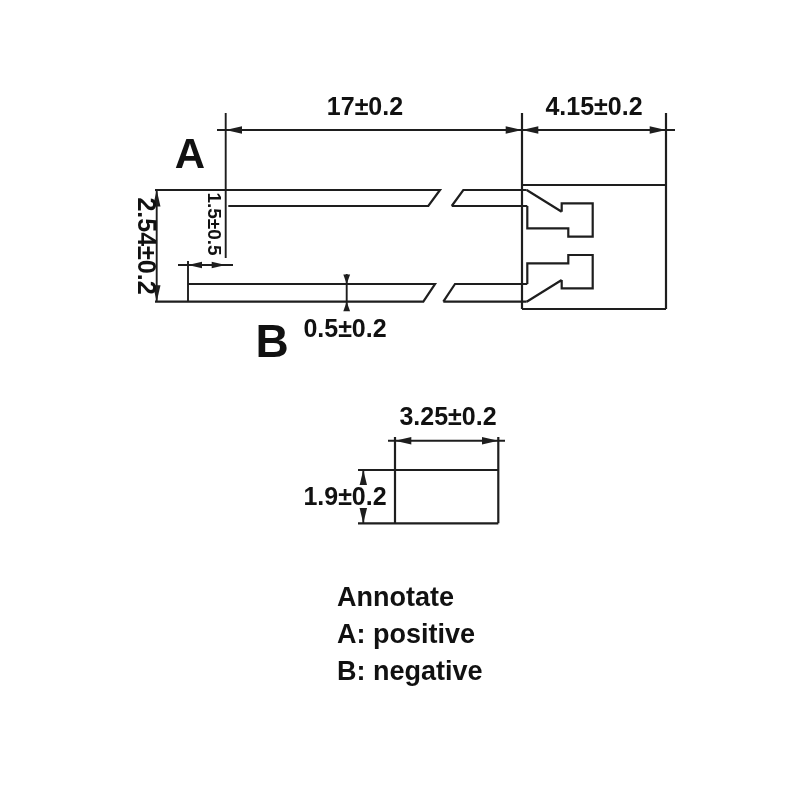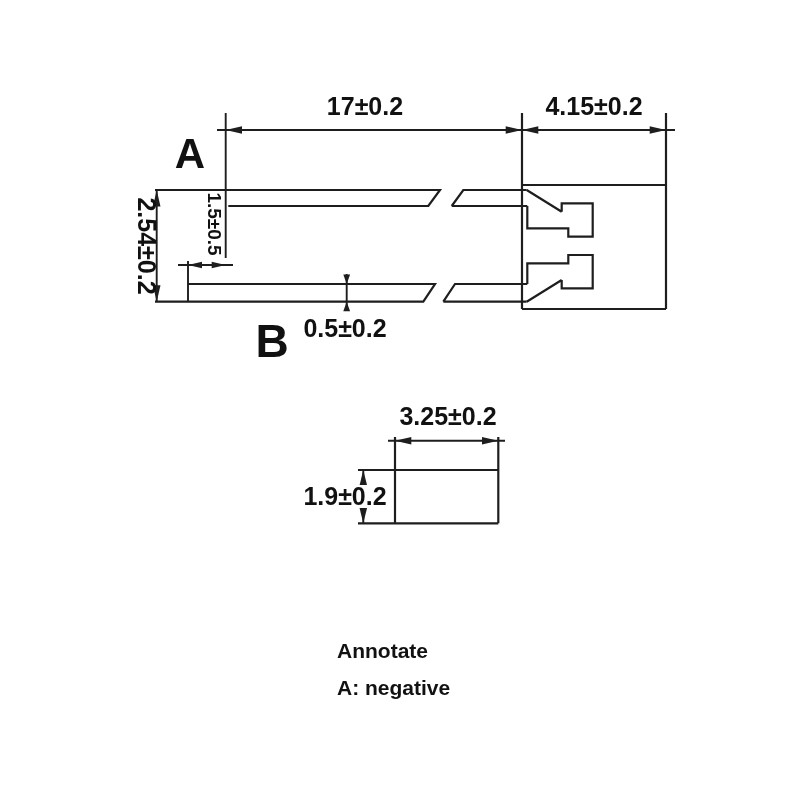"Annotate" .notes { font-size: 21px -> 27px; top: 632px -> 579px }
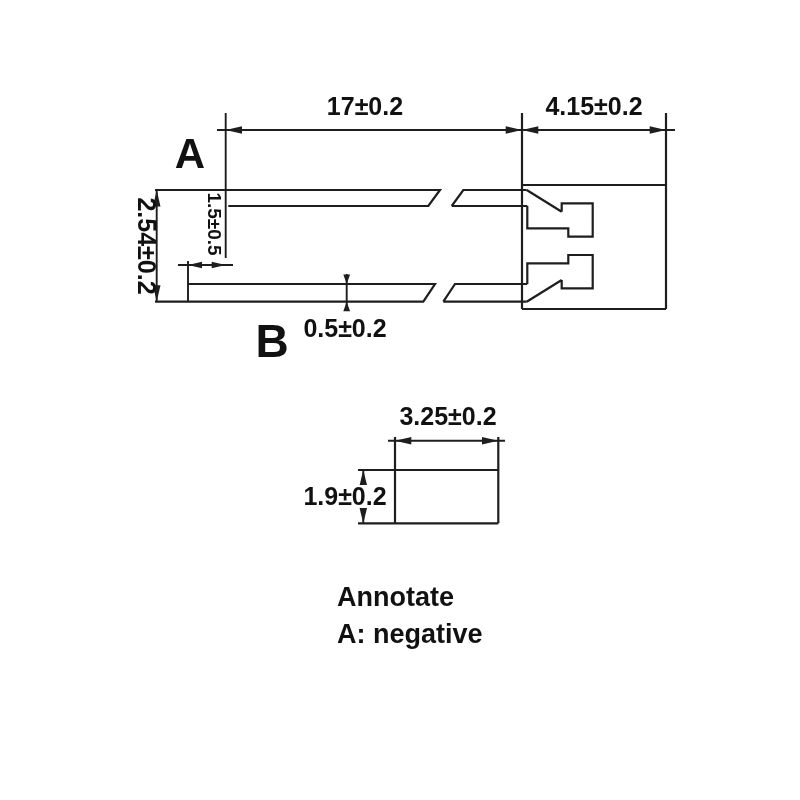"A: negative" div { text: negative -> positive }
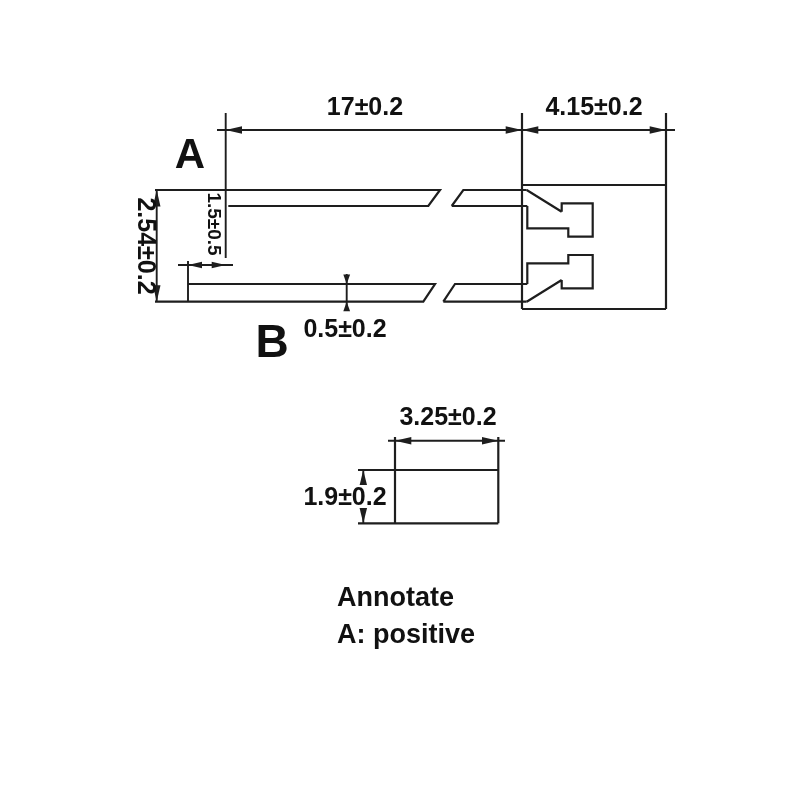"B: negative" div { html: none -> <div>B: negative</div> }
